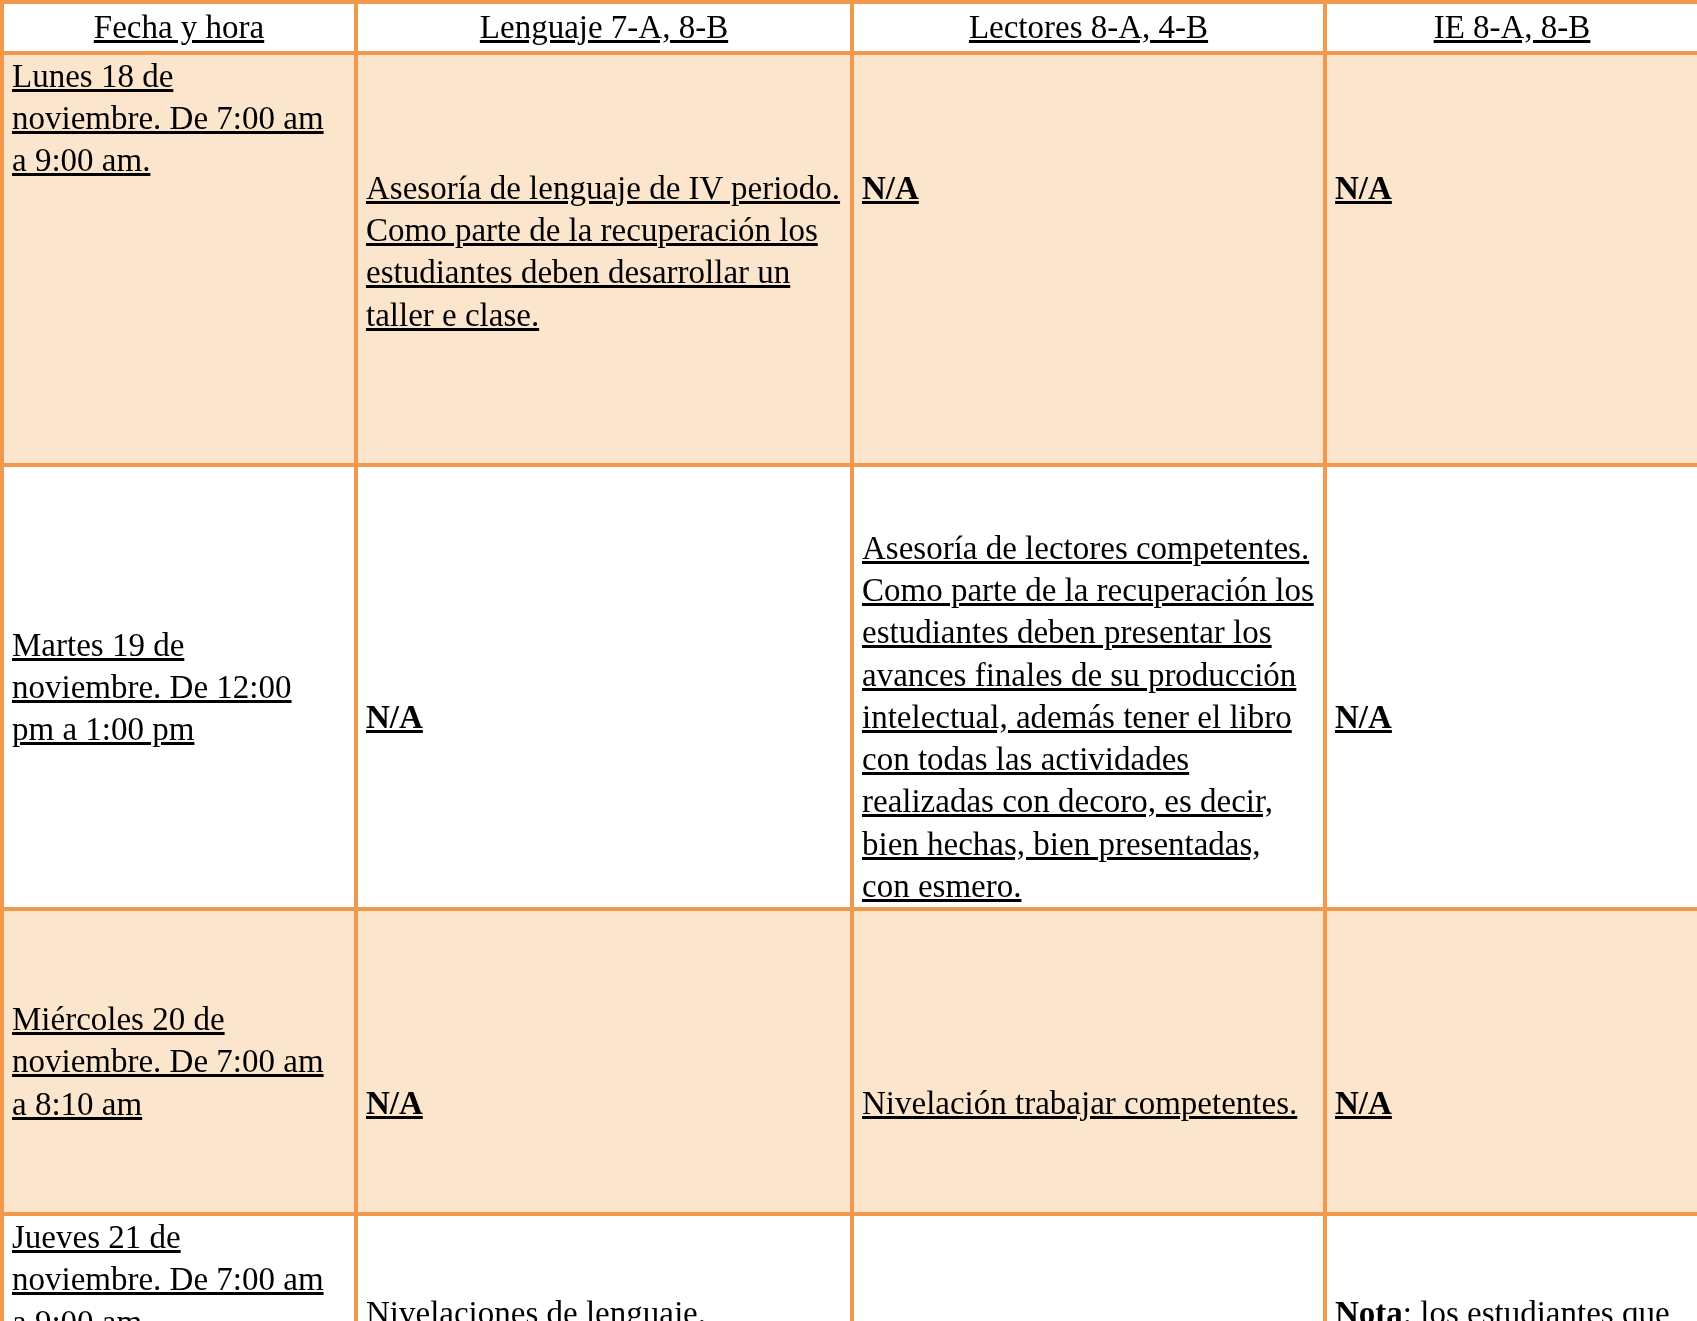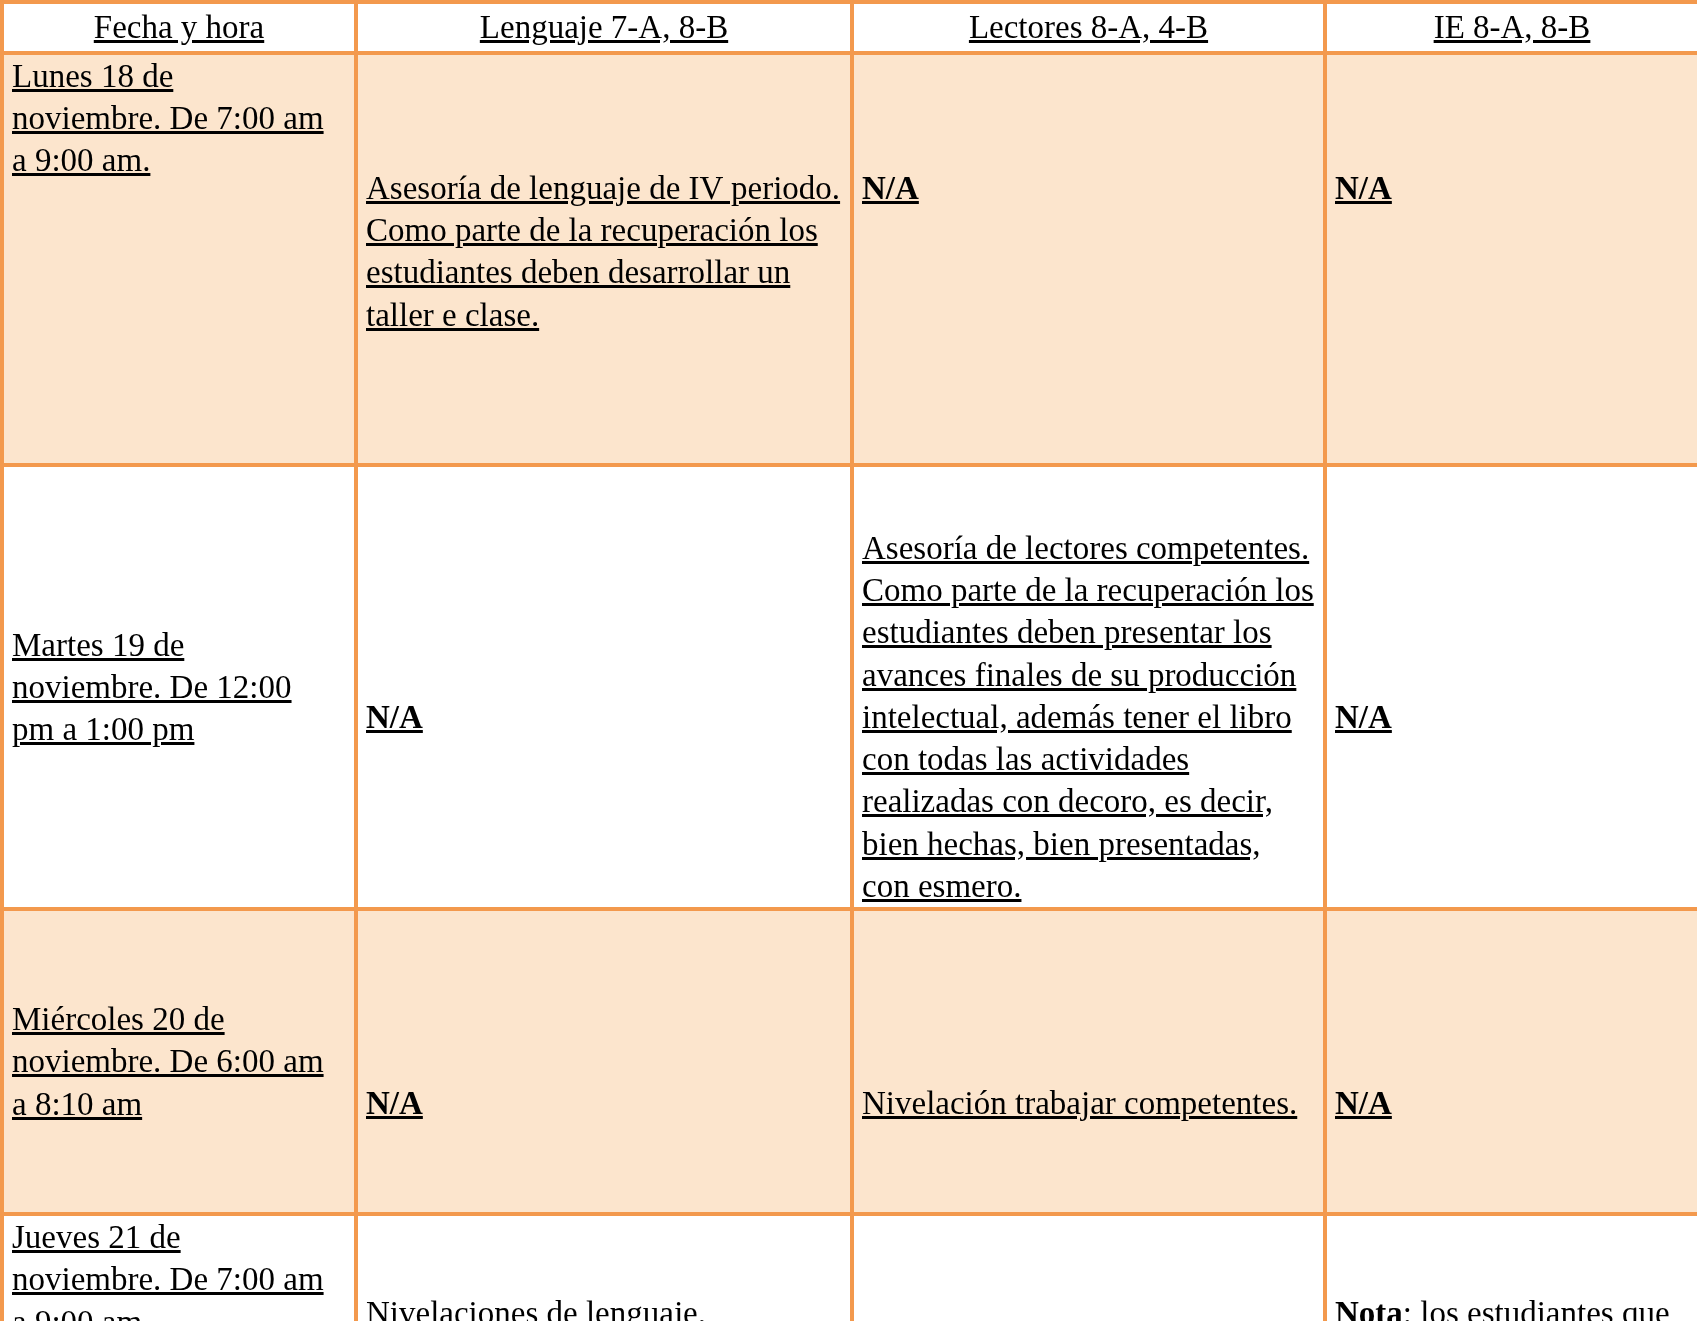"Miércoles 20 de noviembre. De" td.fecha { text: 6:00 -> 7:00 }
